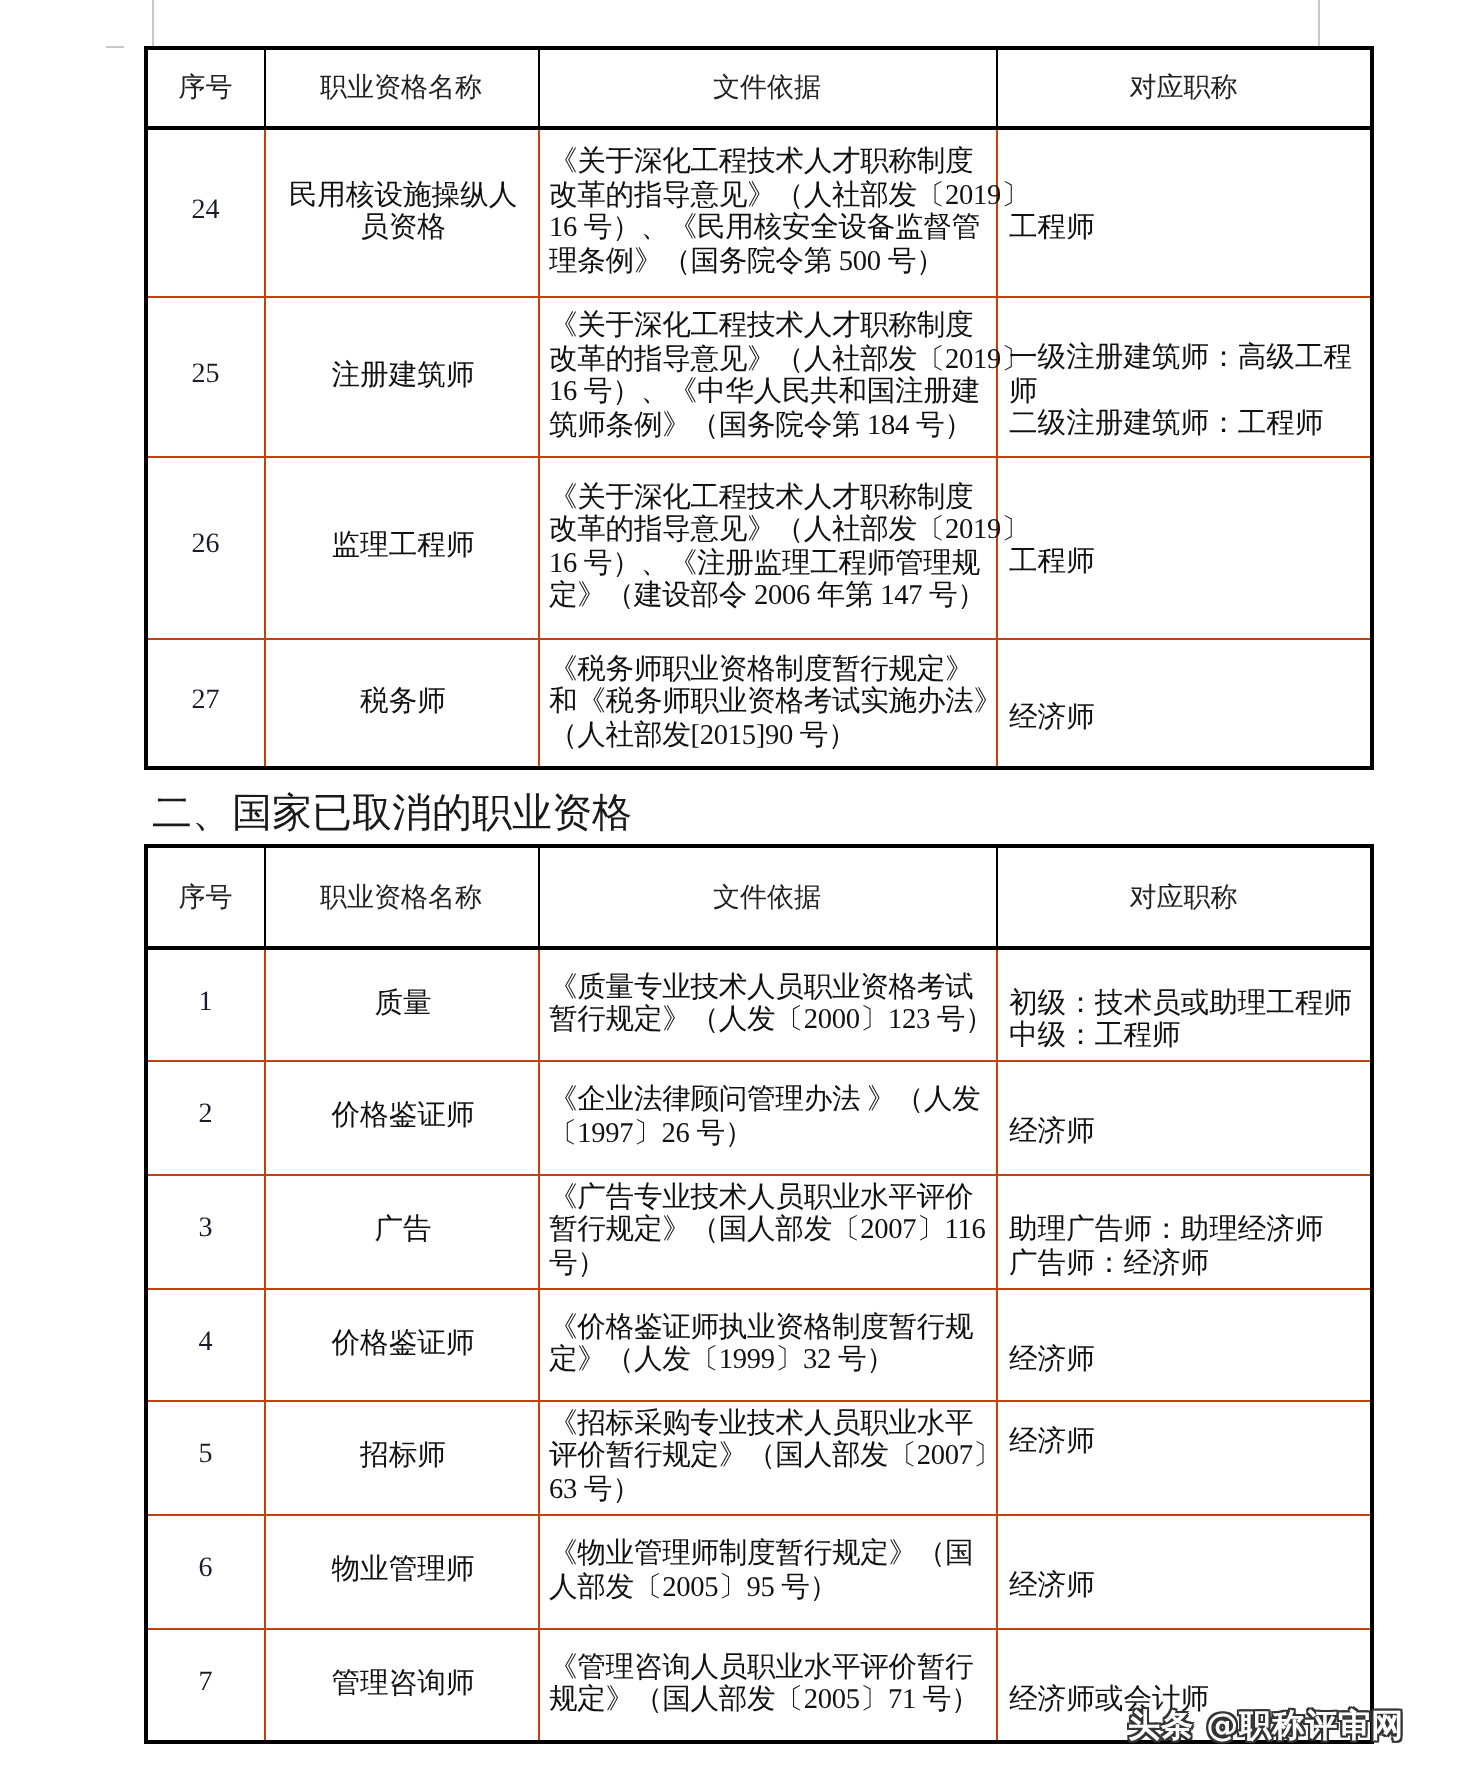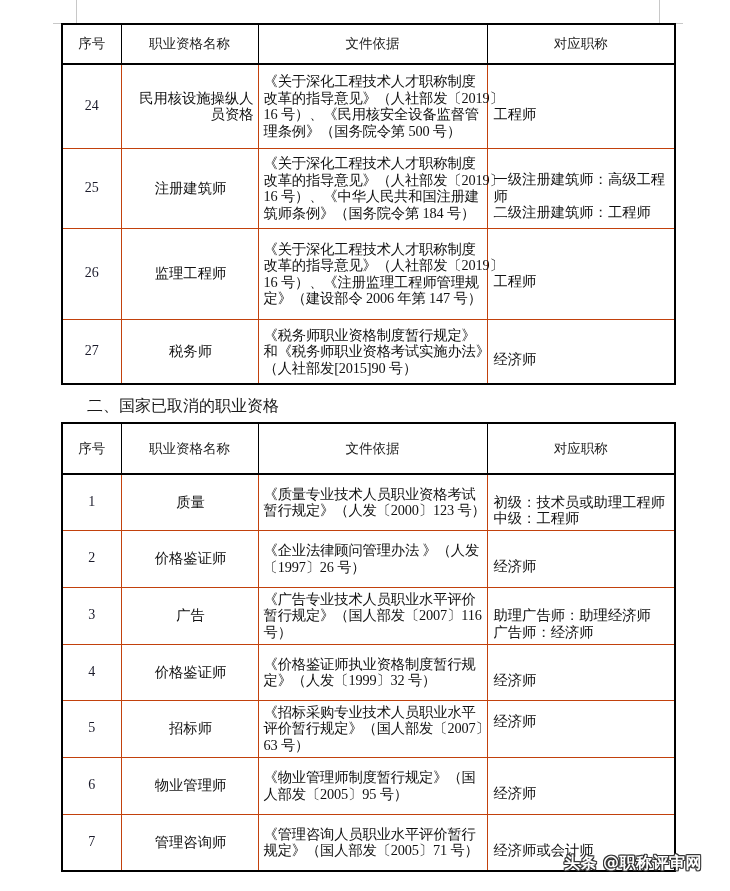"序号" table.qual { left: 61px -> 72px }
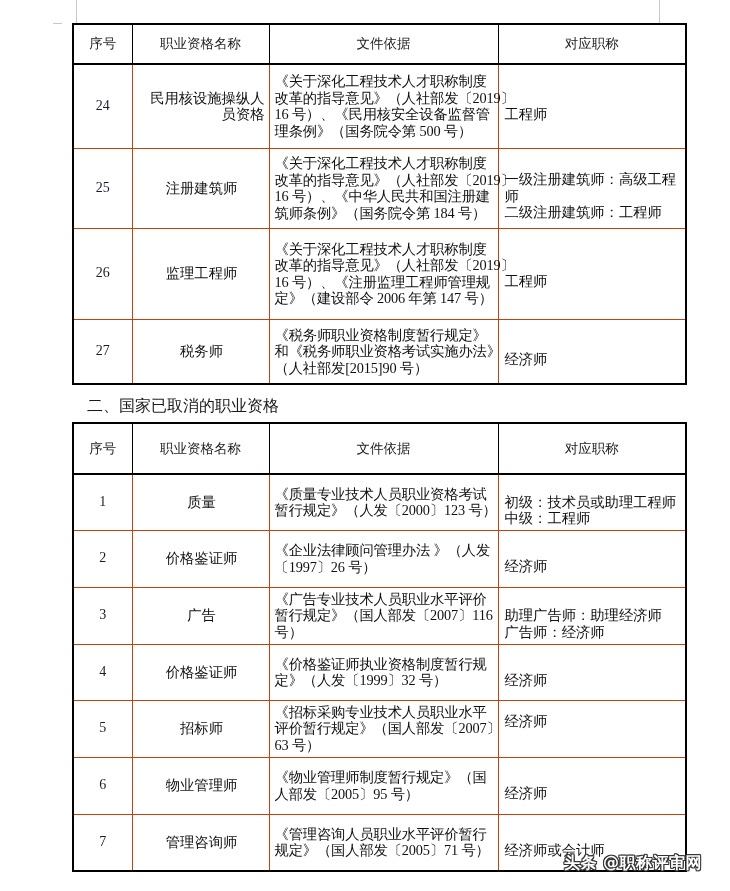"民用核设施操纵人" #t1 tbody tr:nth-child(1) td.c-name { text-align: right -> center }
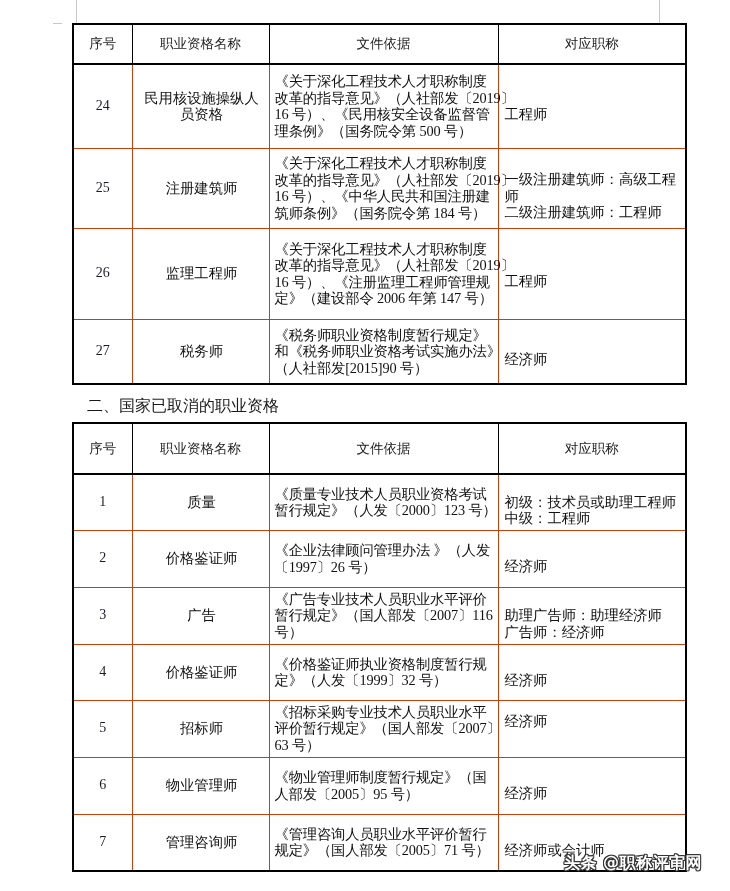"二、国家已取消的职业资格" .section-heading { font-size: 16px -> 20px; left: 87px -> 76px }
